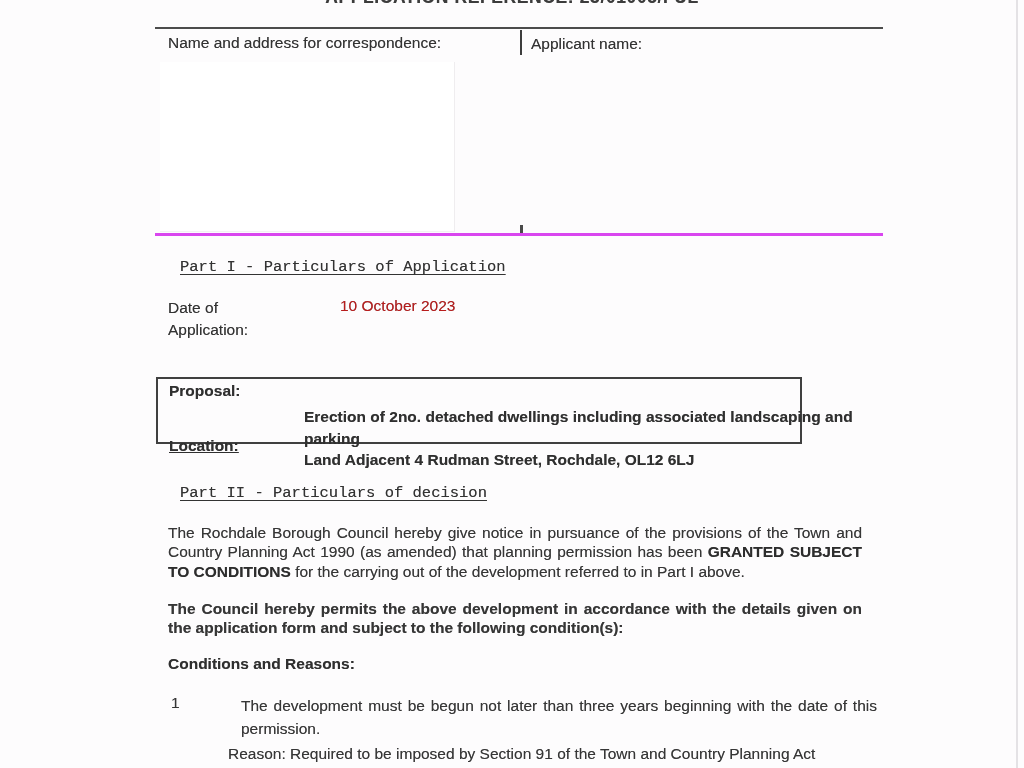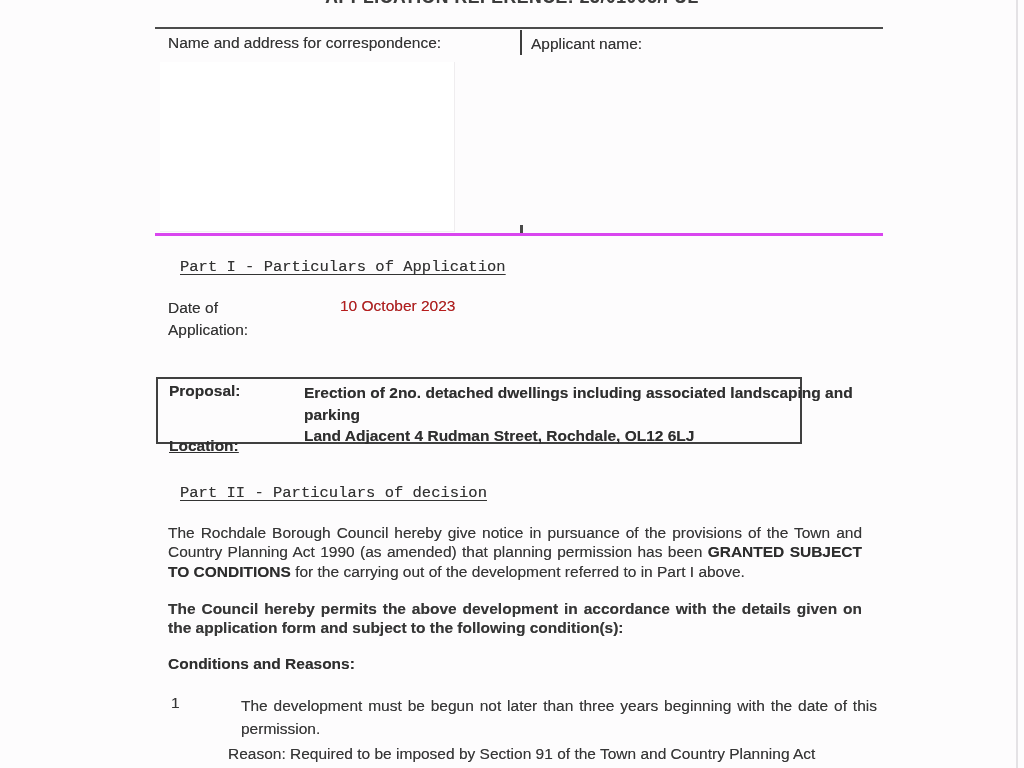"Erection of 2no. detached dwellings" .proposal-box .row-value { margin-top: none -> 24px }
